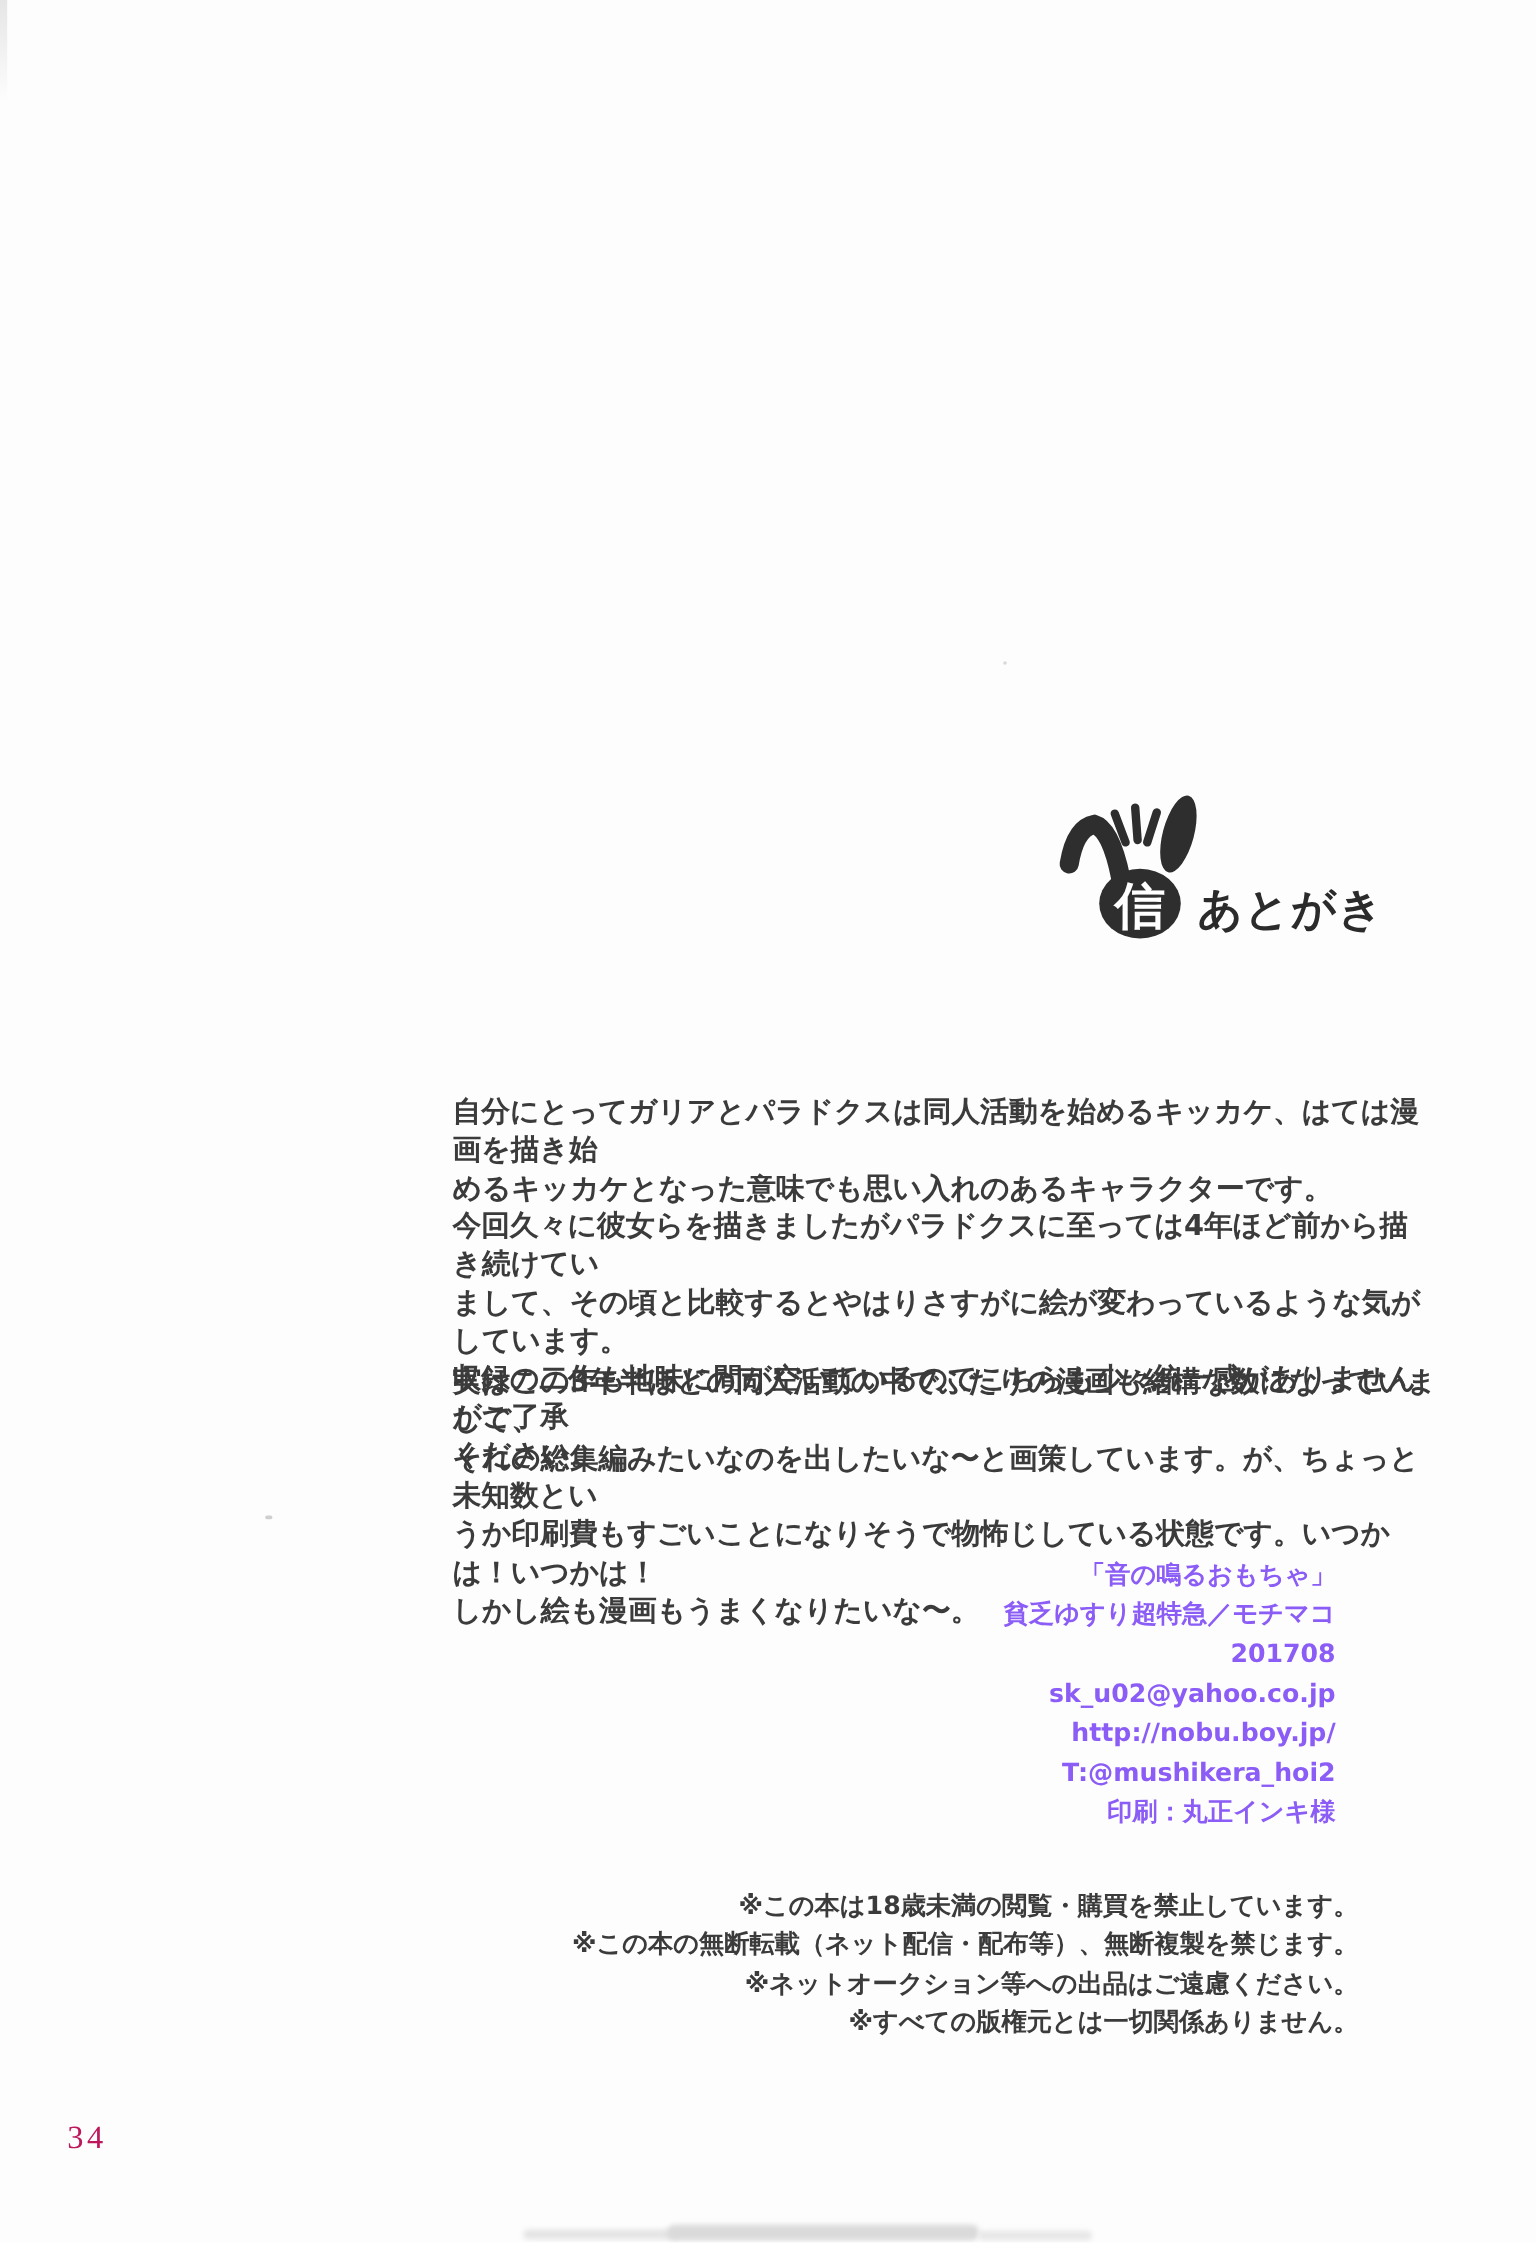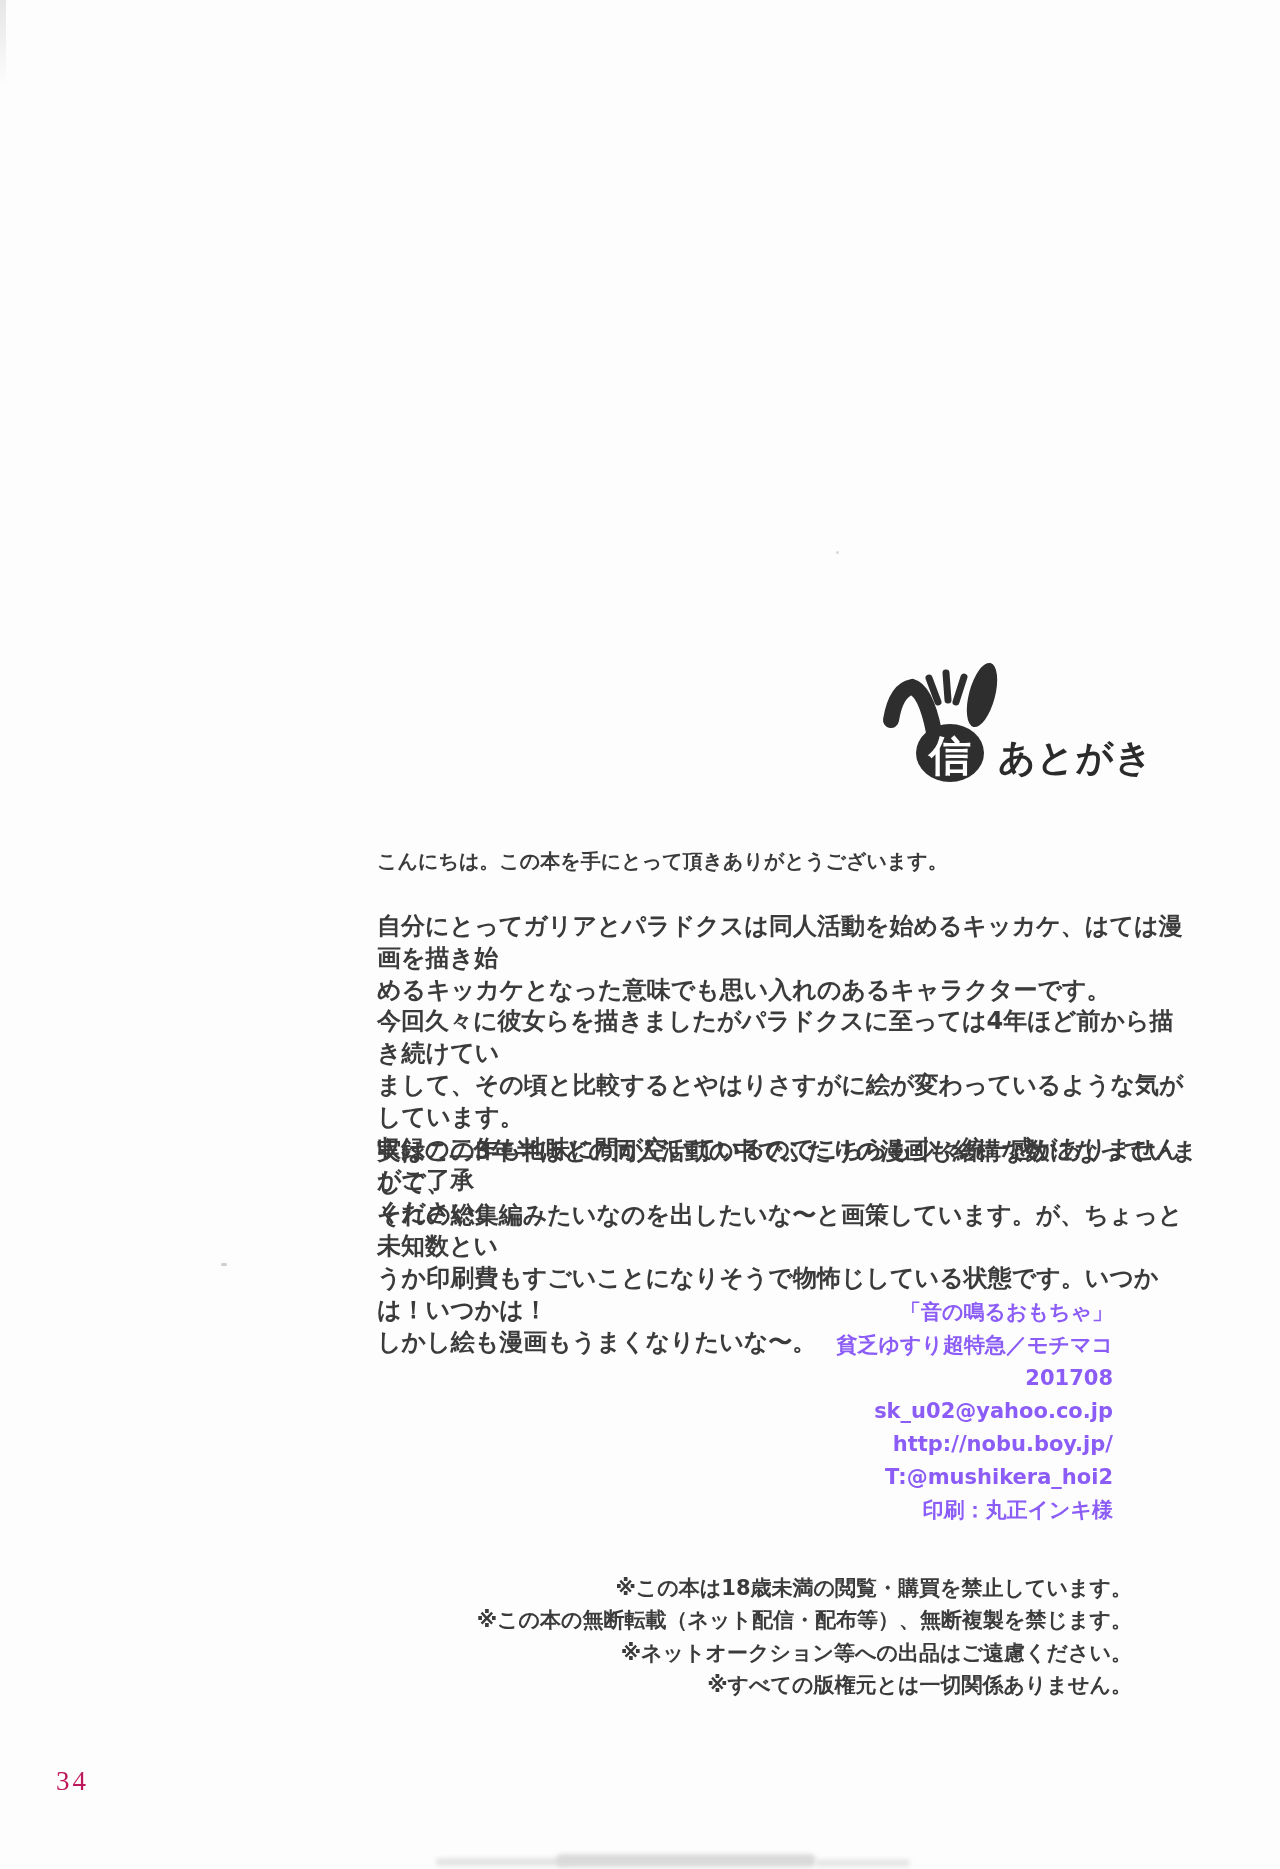"こんにちは。この本を手にとって頂きありがとうございます。" p.greeting { html: <p>こんにちは。この本を手にとって頂きありがとうございます。</p> -> none }
